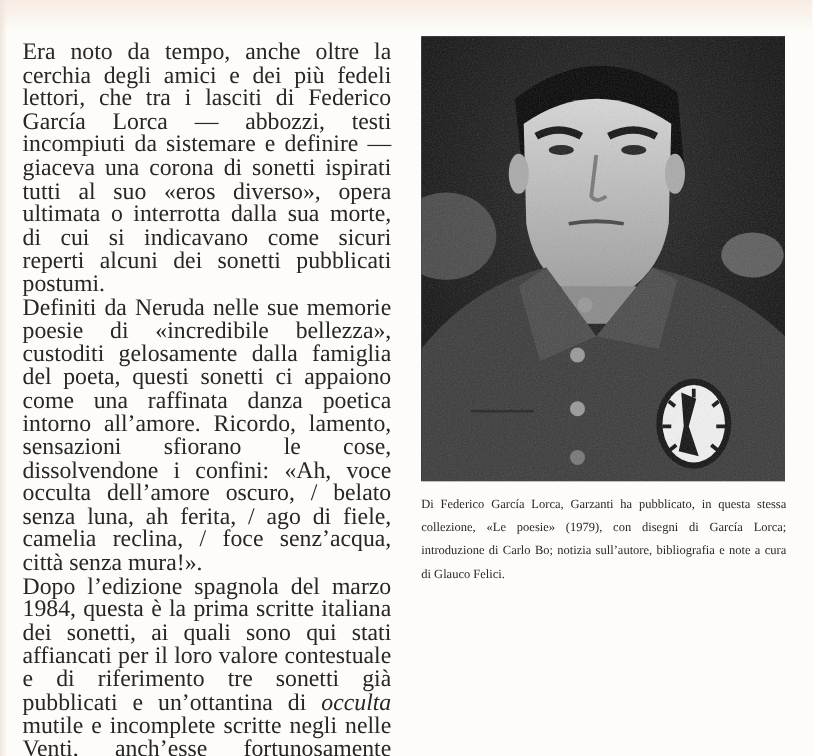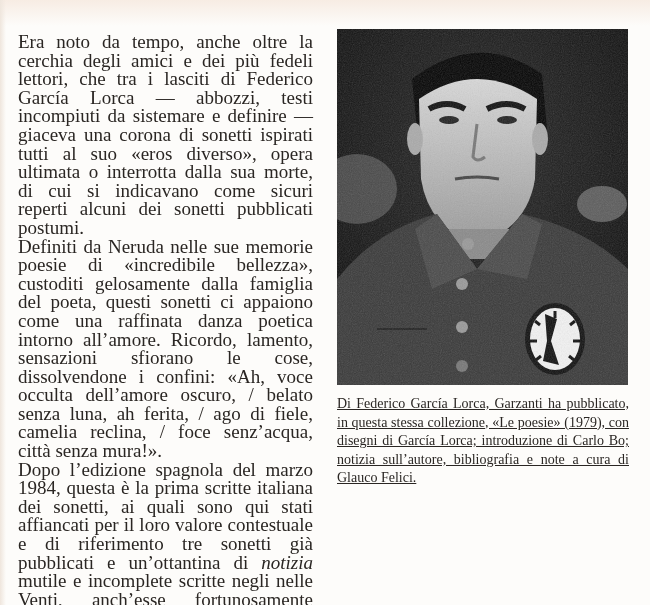"Di Federico García Lorca, Garzanti" .caption { font-size: 14px -> 10px; text-decoration: underline -> none }
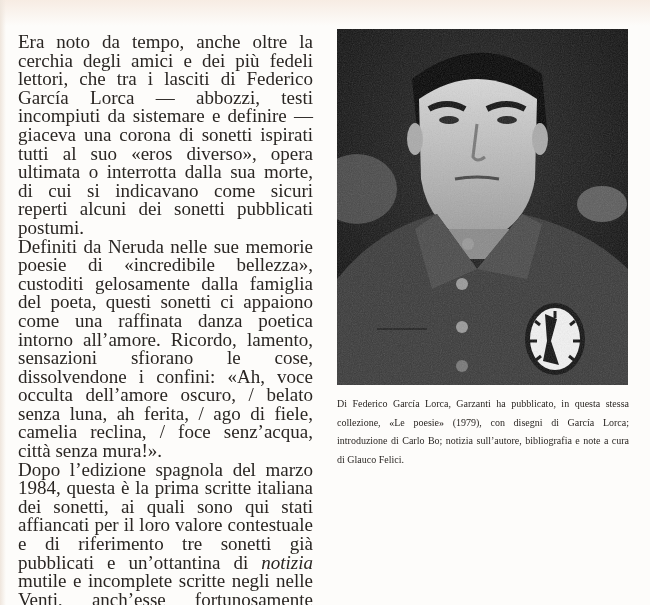"notizia" em { text: notizia -> occulta }
